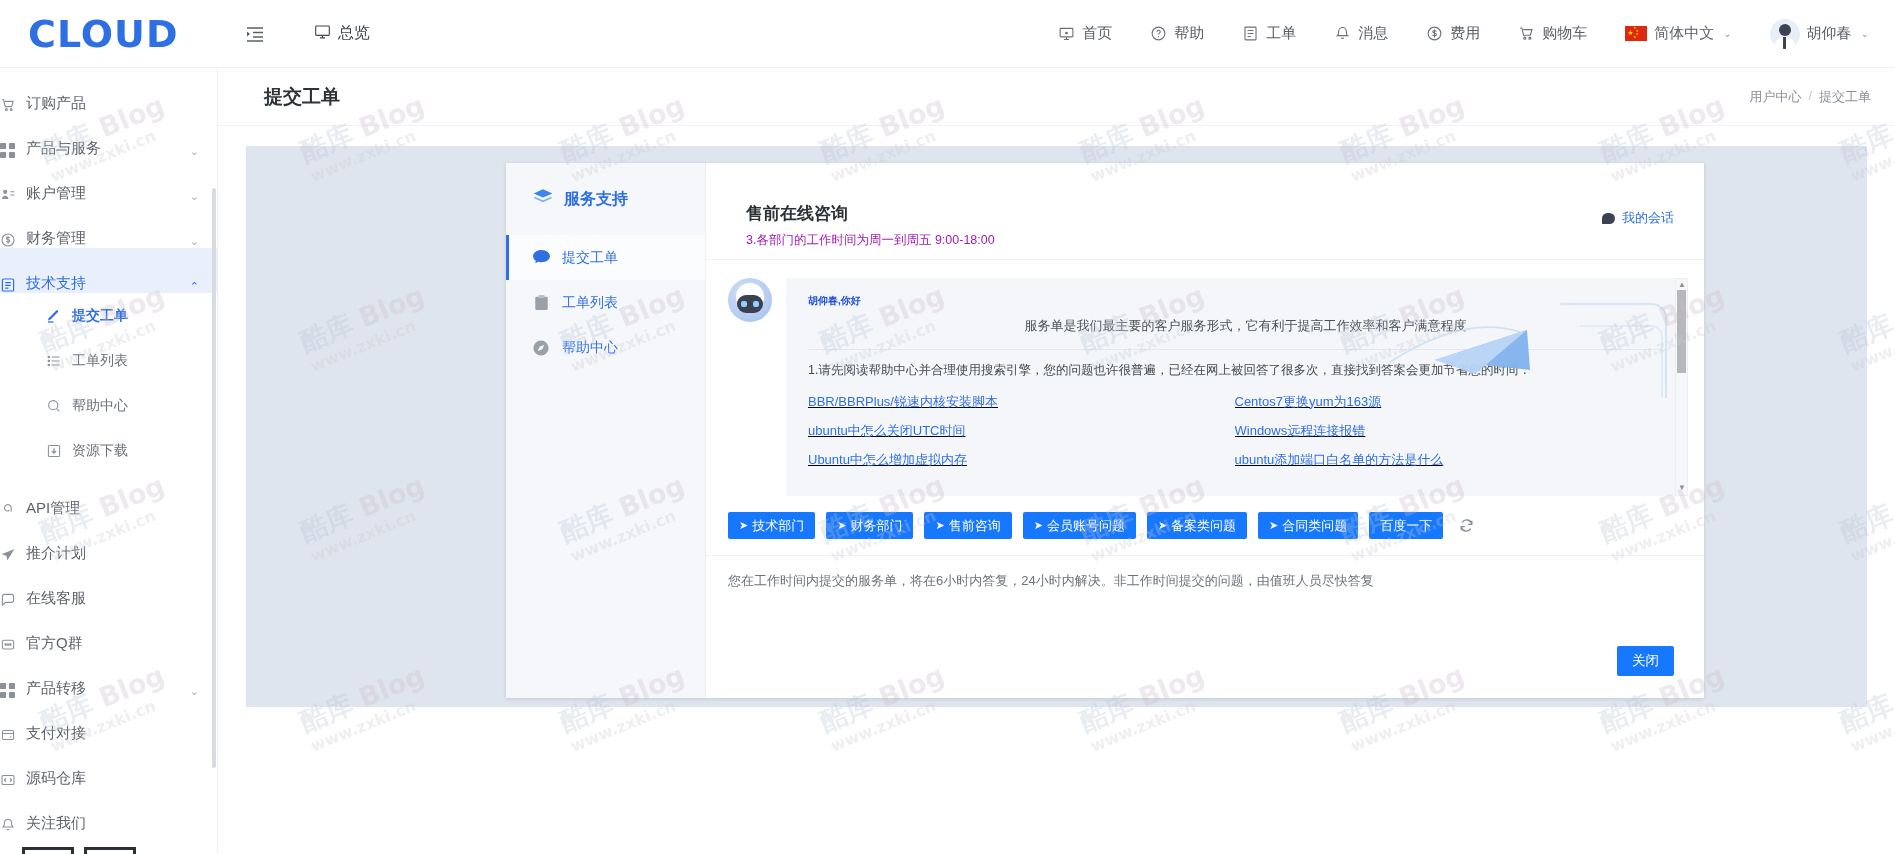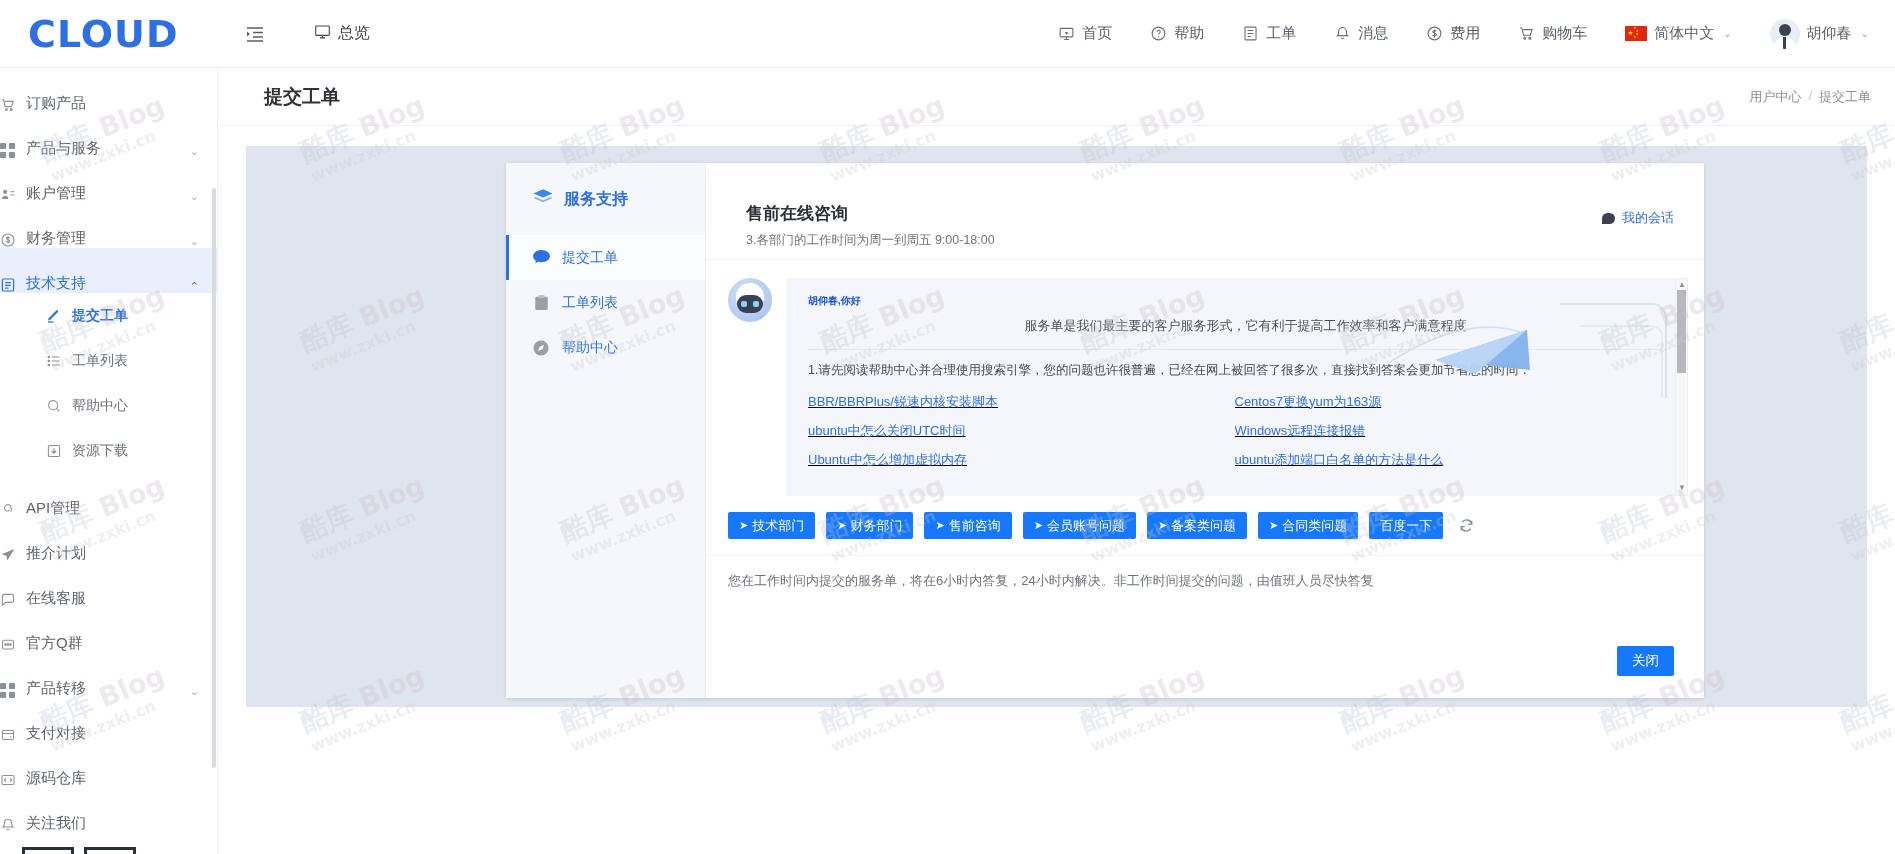"3.各部门的工作时间为周一到周五 9:00-18:00" .dlg-h2 { color: #737373 -> #a21caf }
